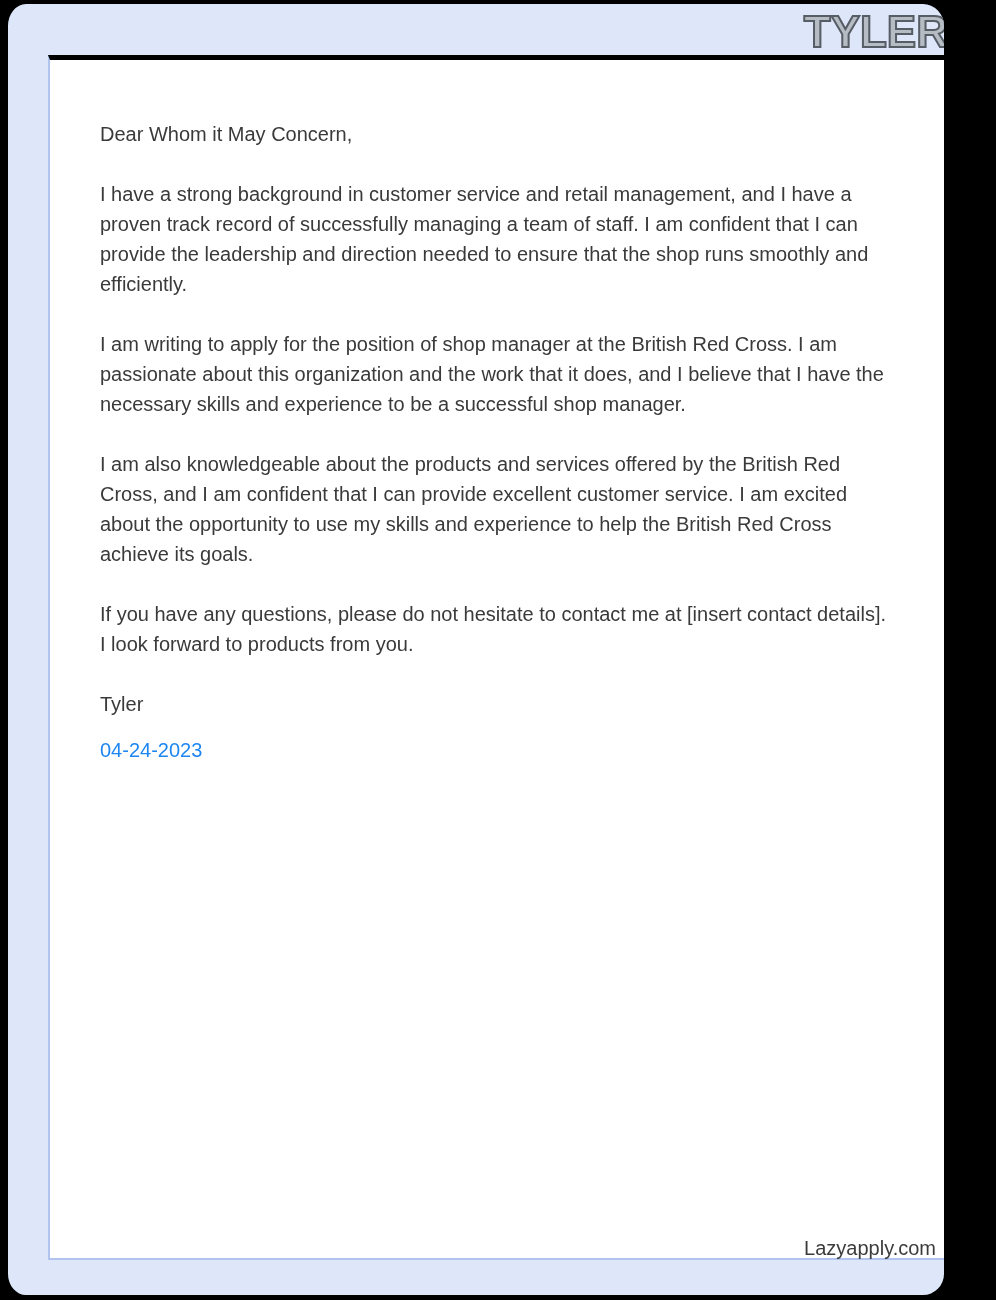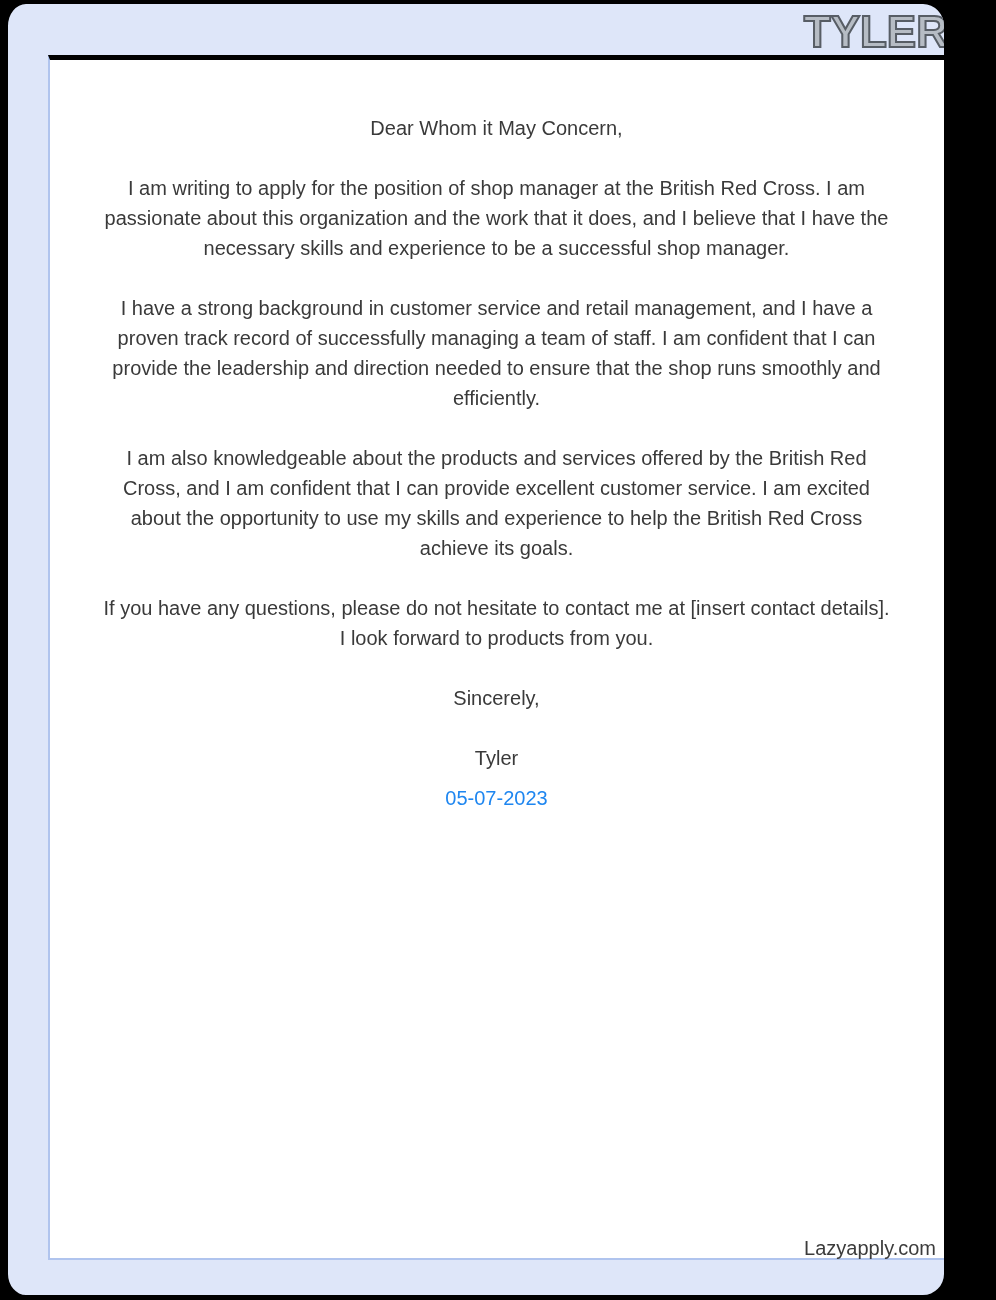"Dear Whom it May Concern," .letter-body p { margin: 10px 0 30px 0 -> 16px 0 30px 0; text-align: center -> none }
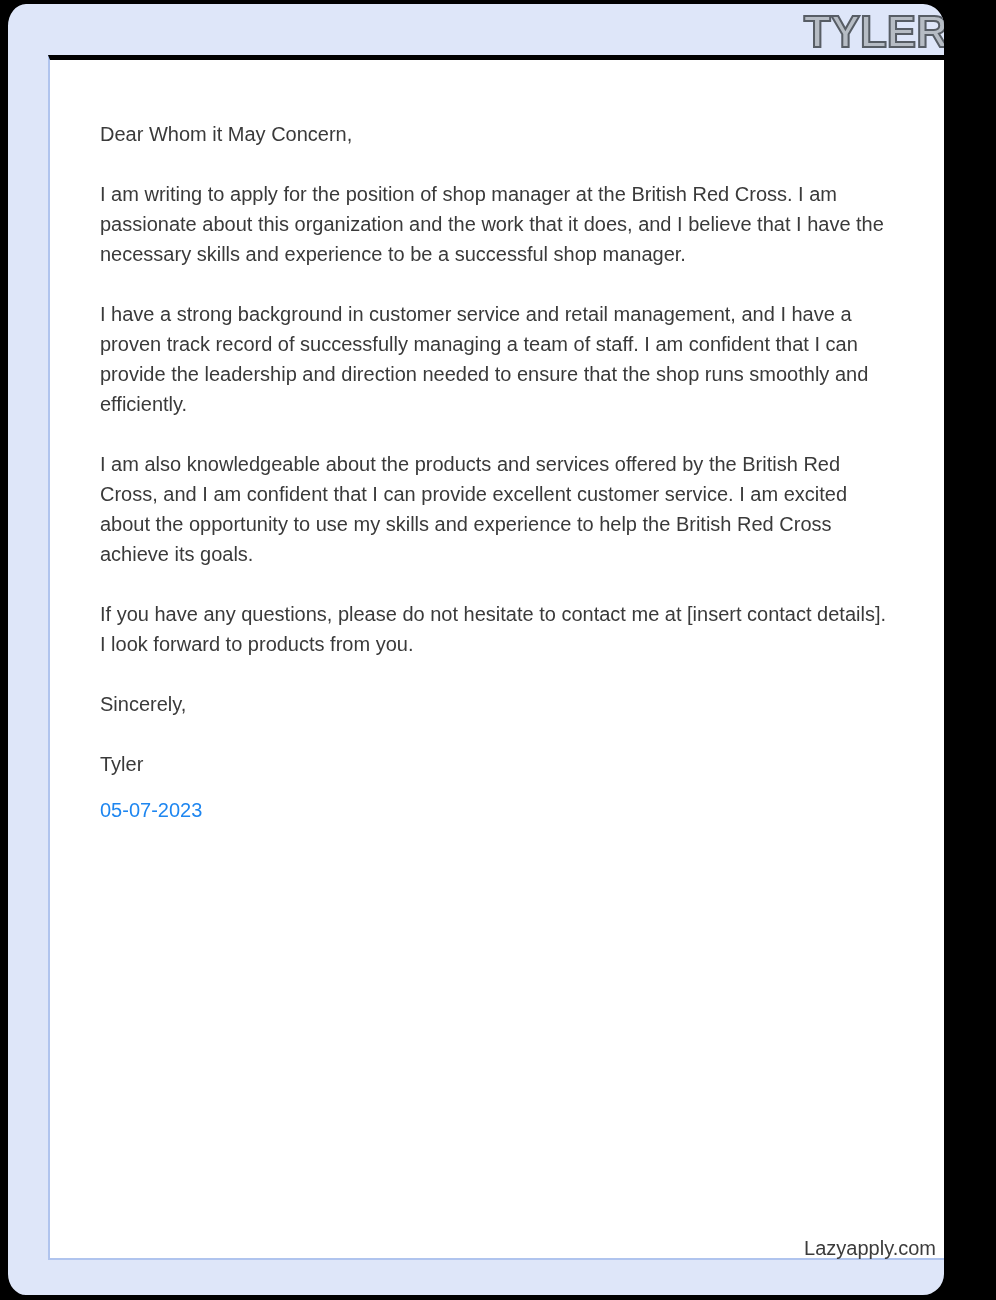"I am writing to apply" p { order: before "I have a strong background" -> after "I have a strong background" }
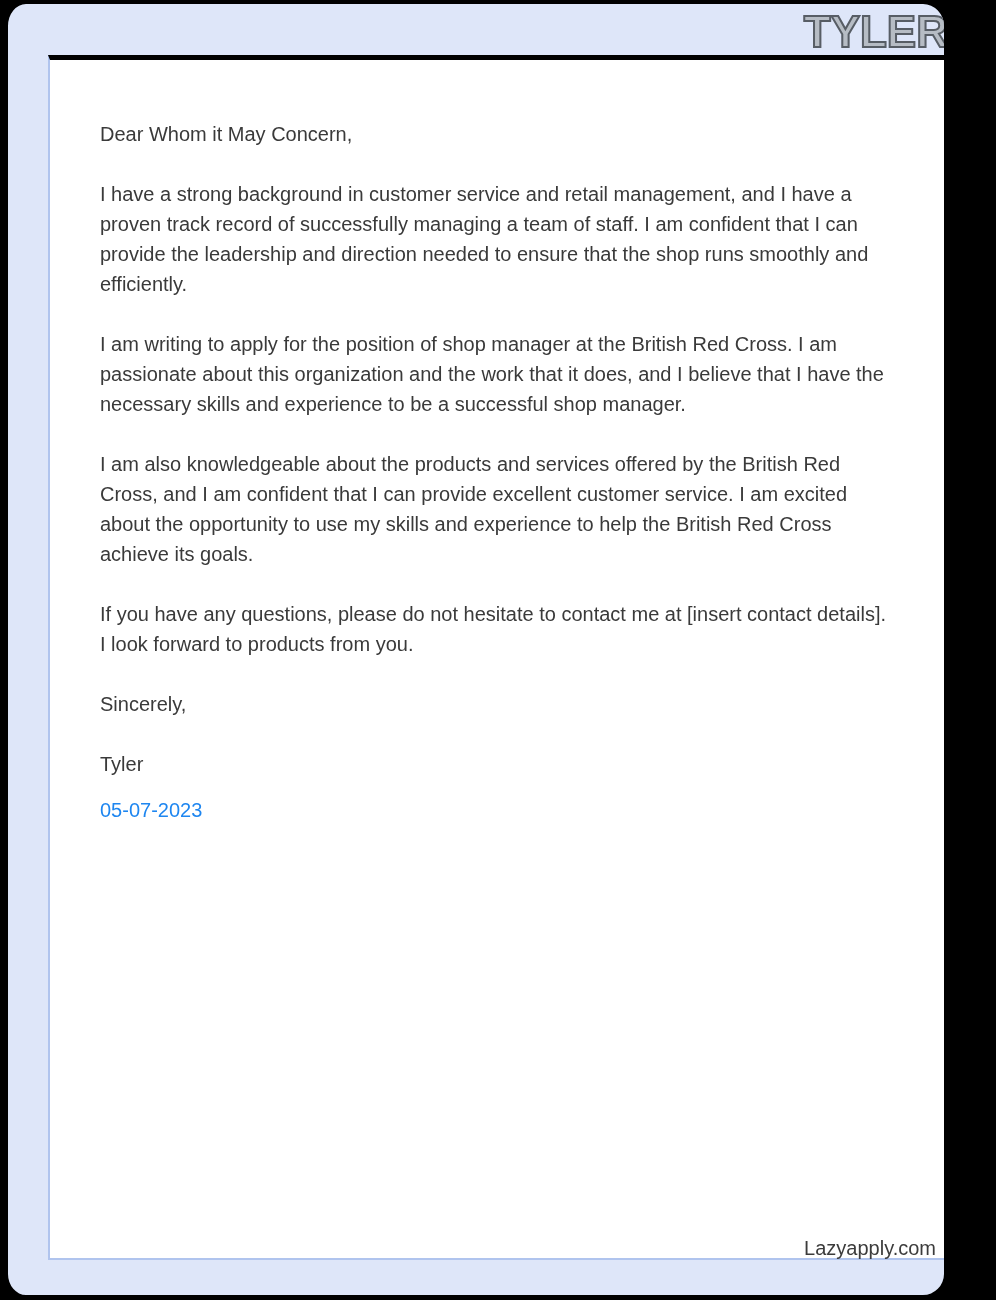"Sincerely," p { html: <p>Sincerely,</p> -> none }
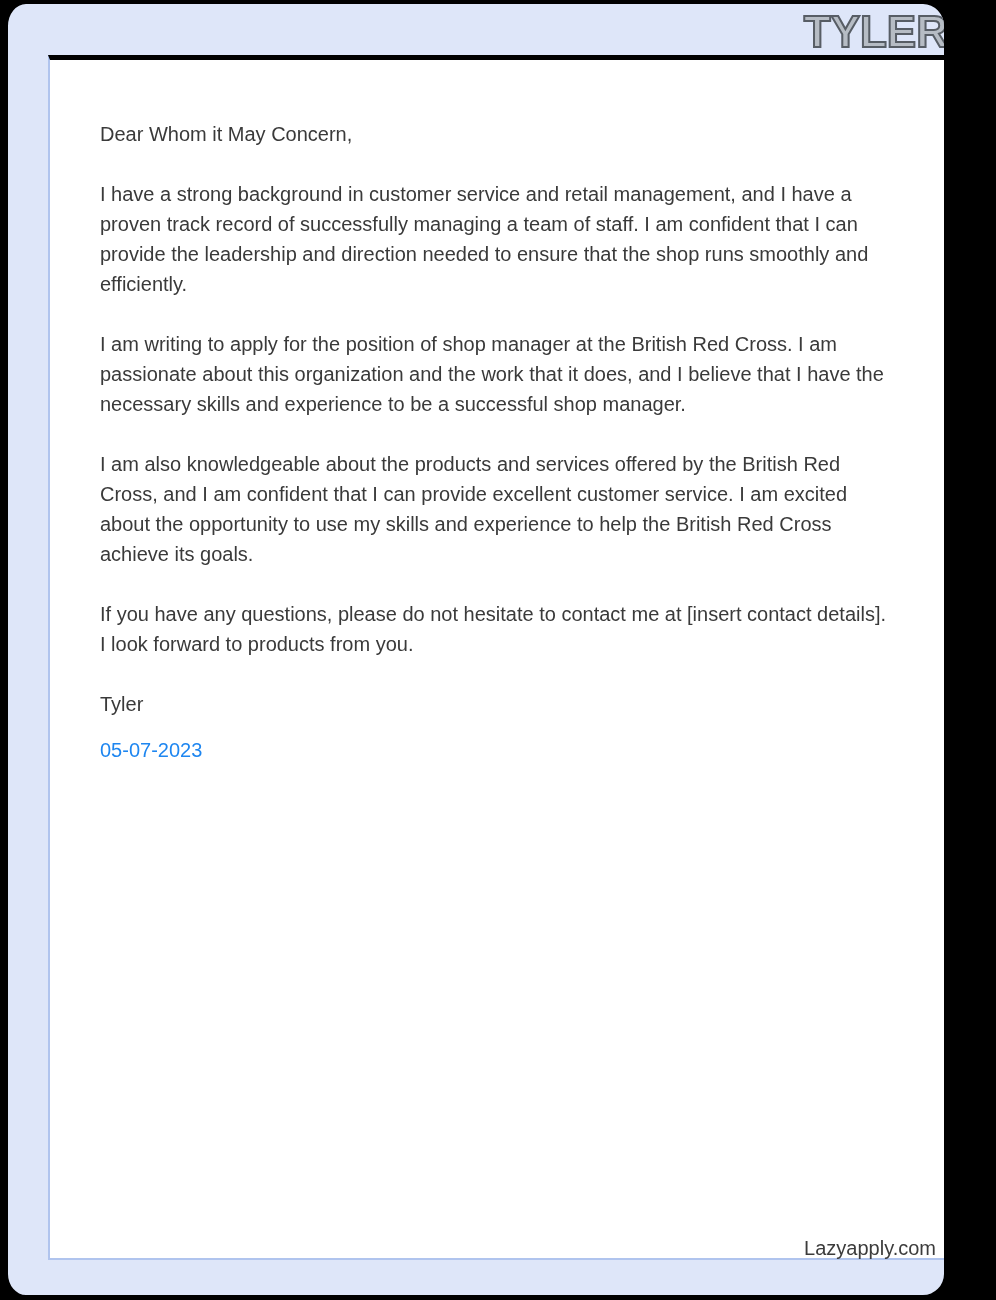"05-07-2023" p.date { text: 05-07-2023 -> 04-24-2023 }
